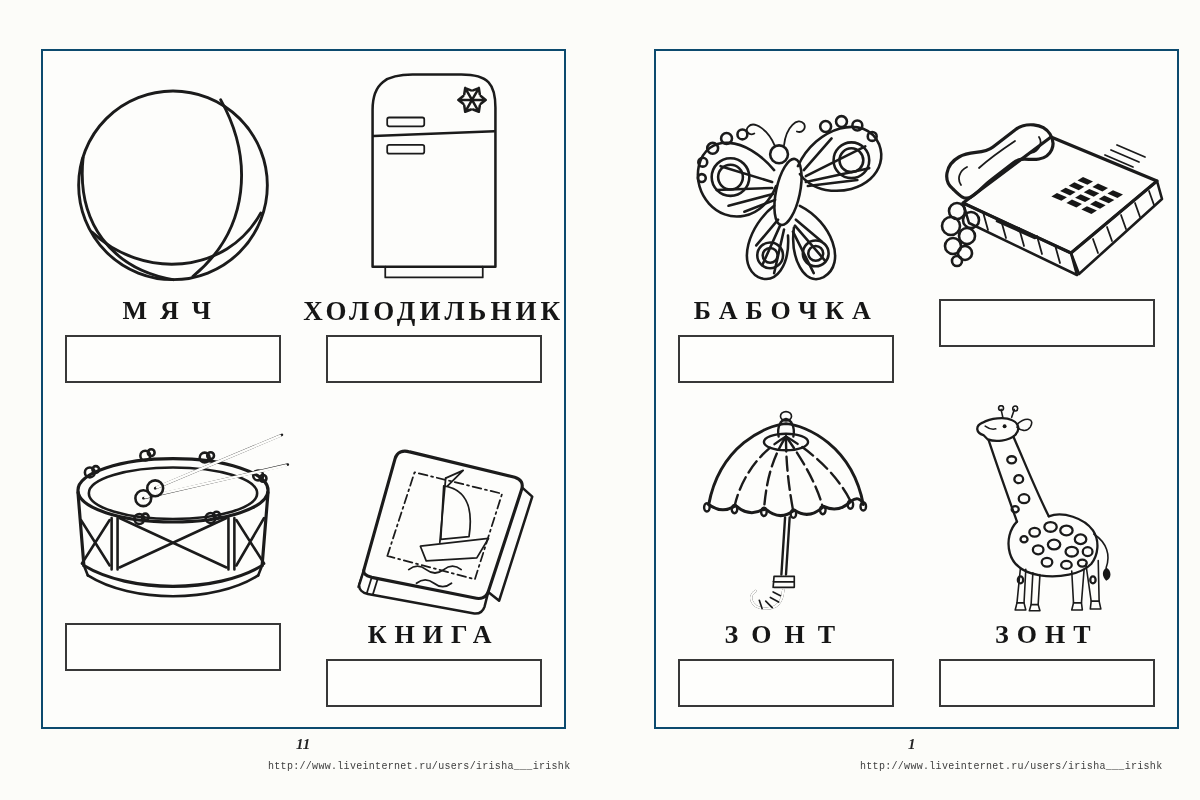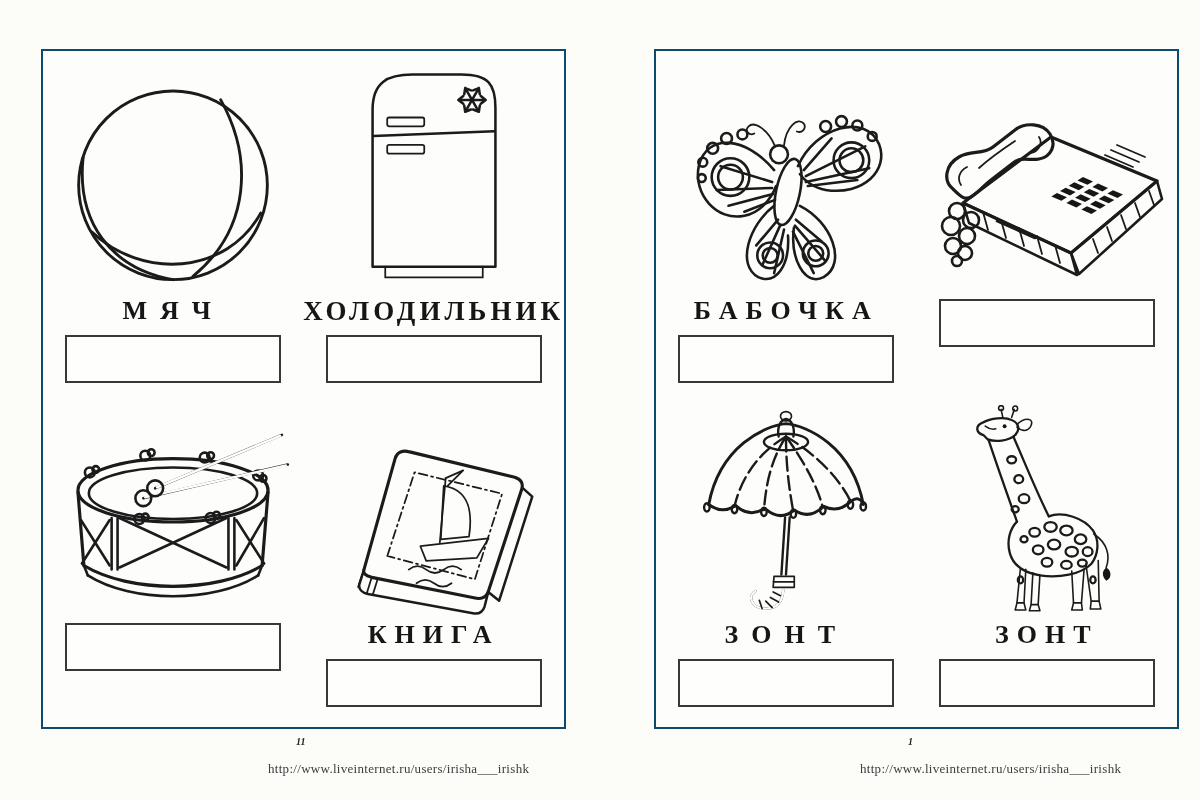"11" .page-number { font-size: 10px -> 15px }
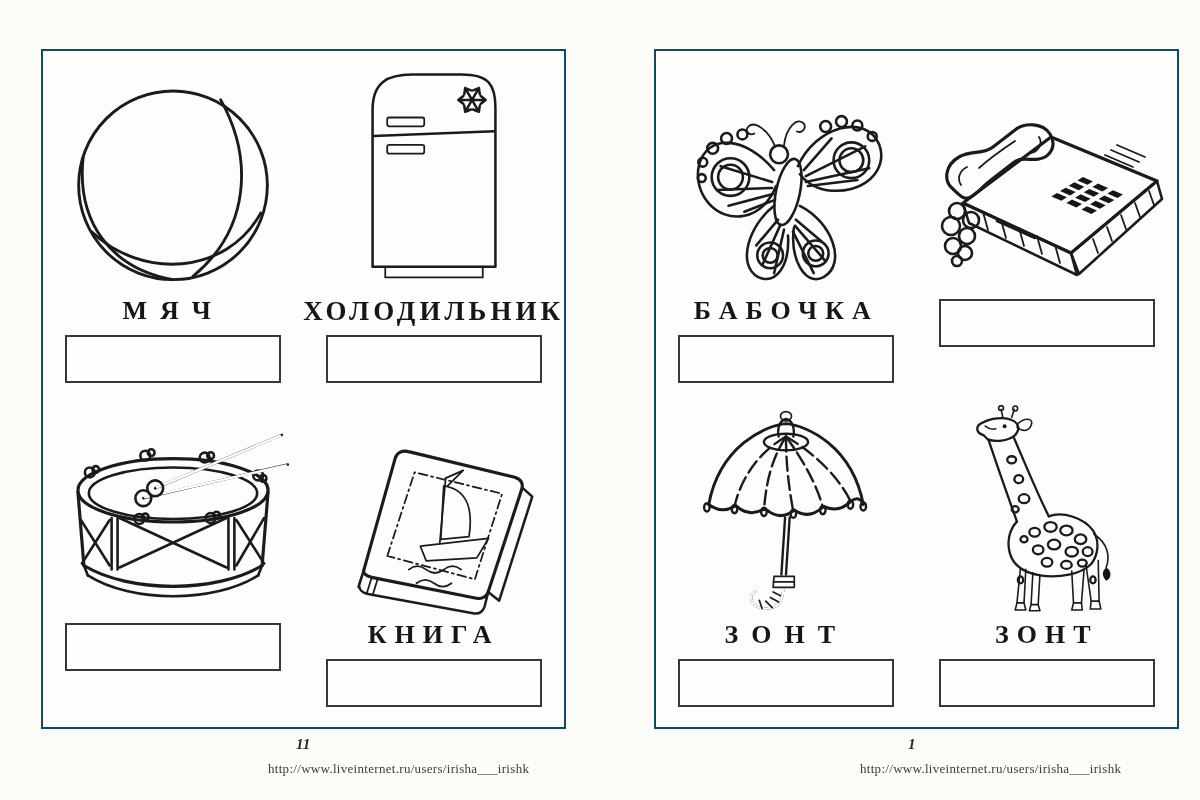"http://www.liveinternet.ru/users/irisha_" .source-url { font-family: Liberation Serif, serif -> Liberation Mono, monospace; font-size: 13px -> 10px }
